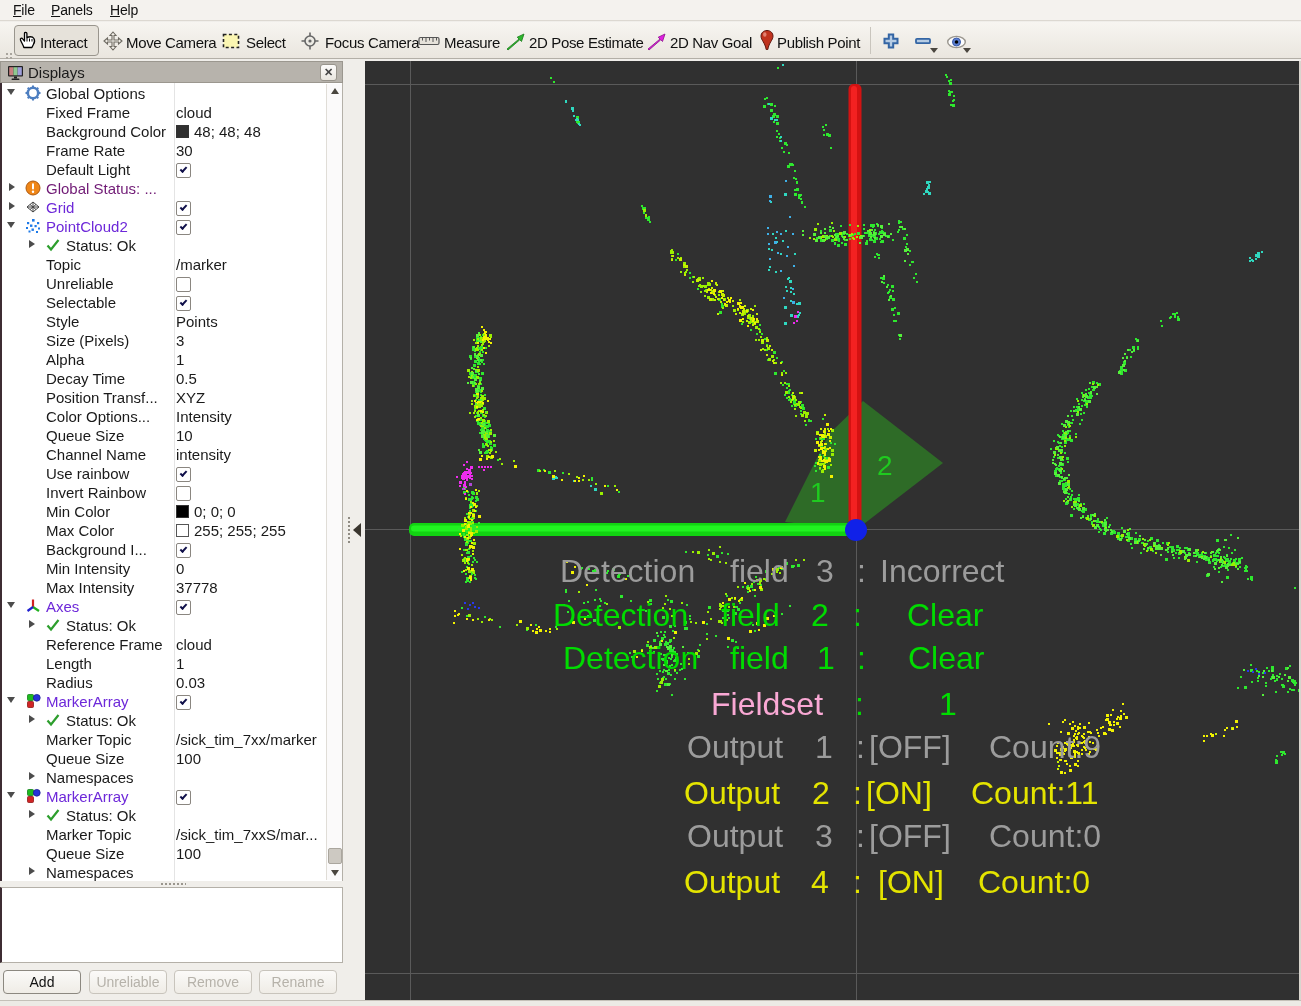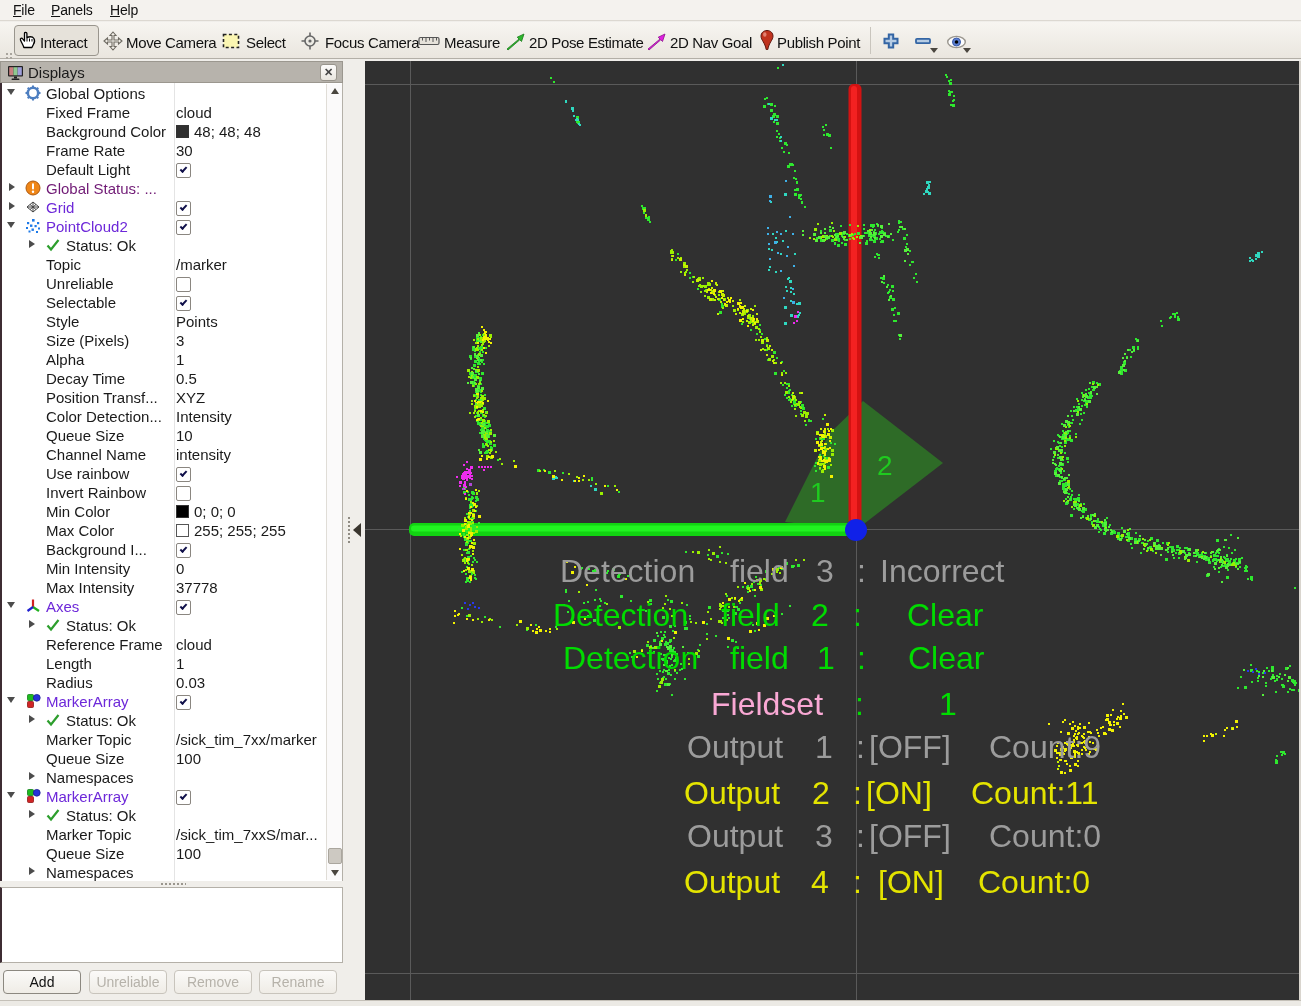"Color Detection..." span.tl { text: Detection -> Options }
